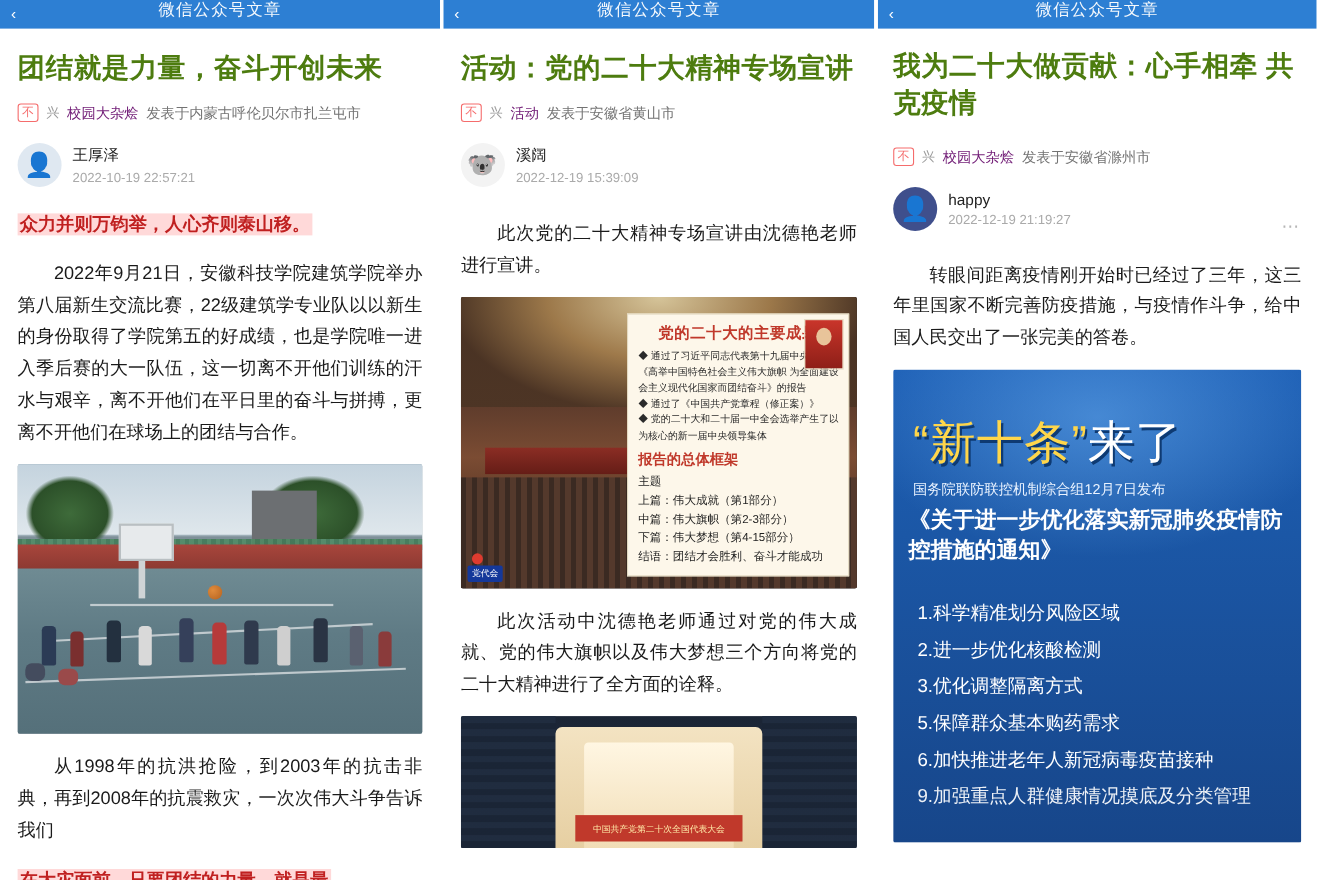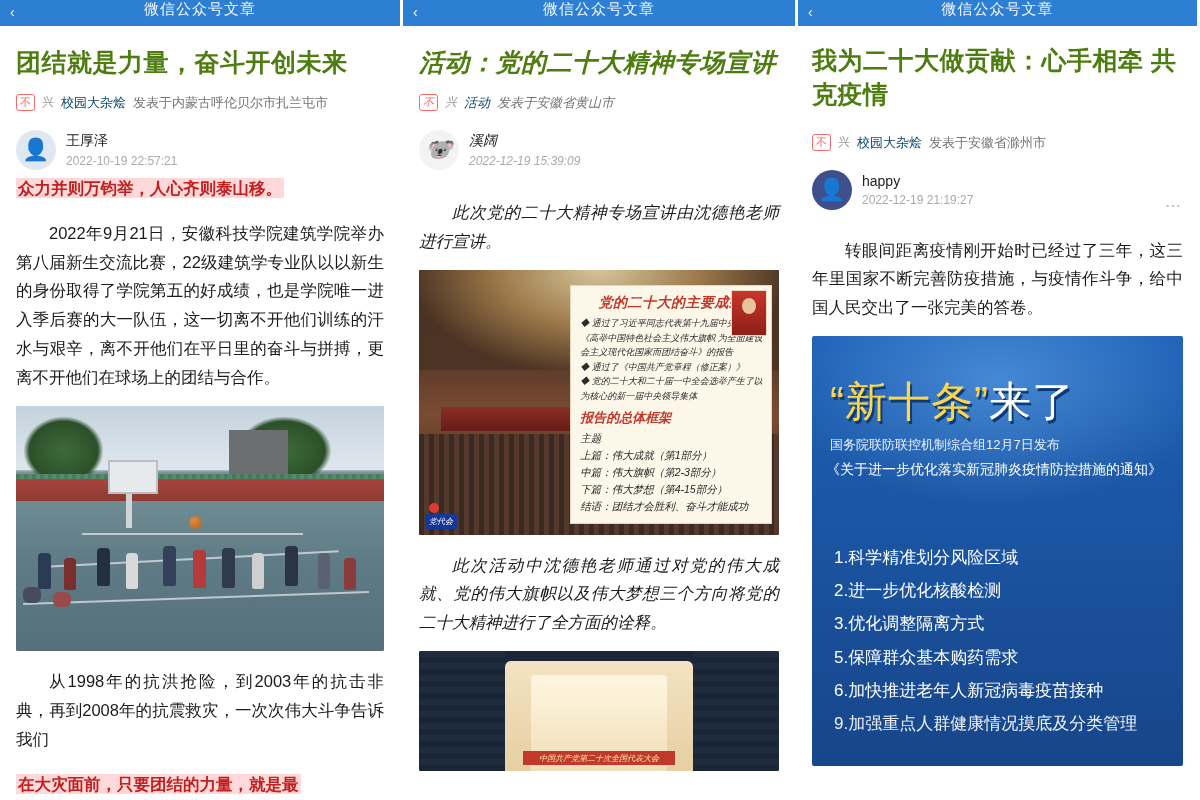"活动：党的二十大精神专场宣讲" .p2 .article { font-style: italic -> none }
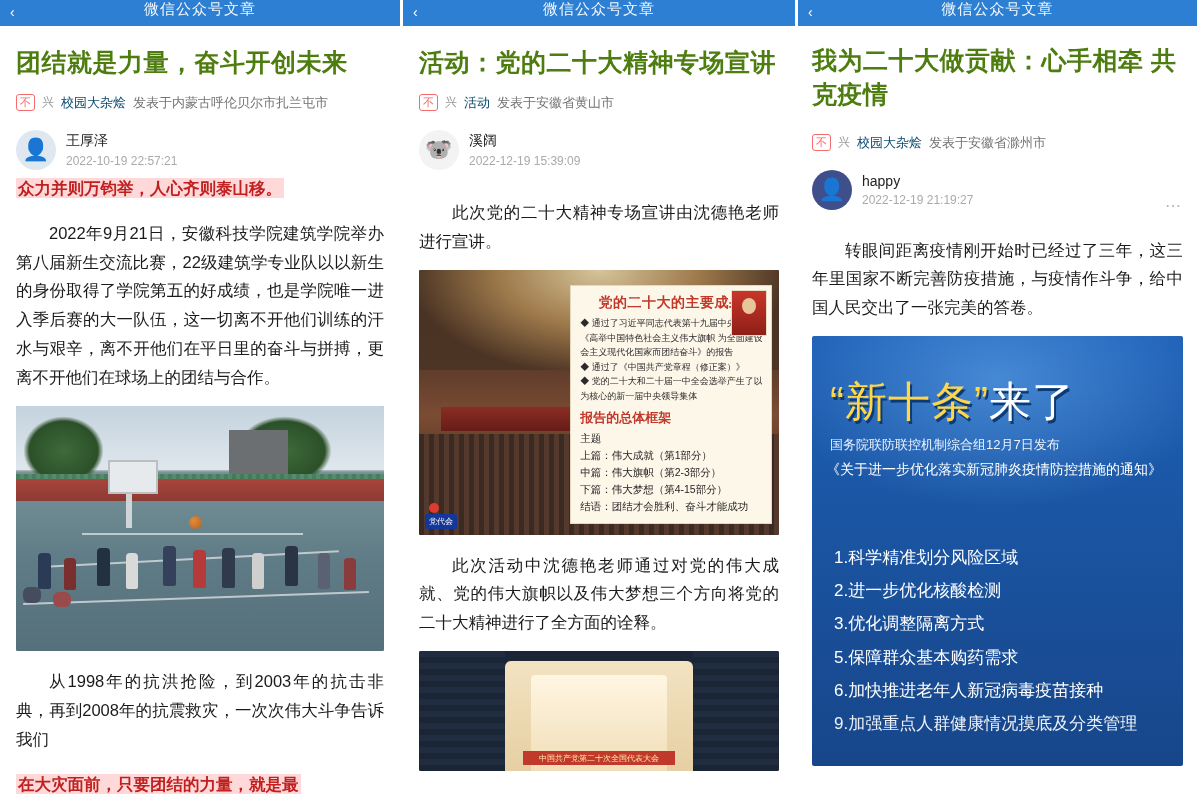"校园大杂烩" .meta-cat { color: #0c4a6e -> #701a75 }
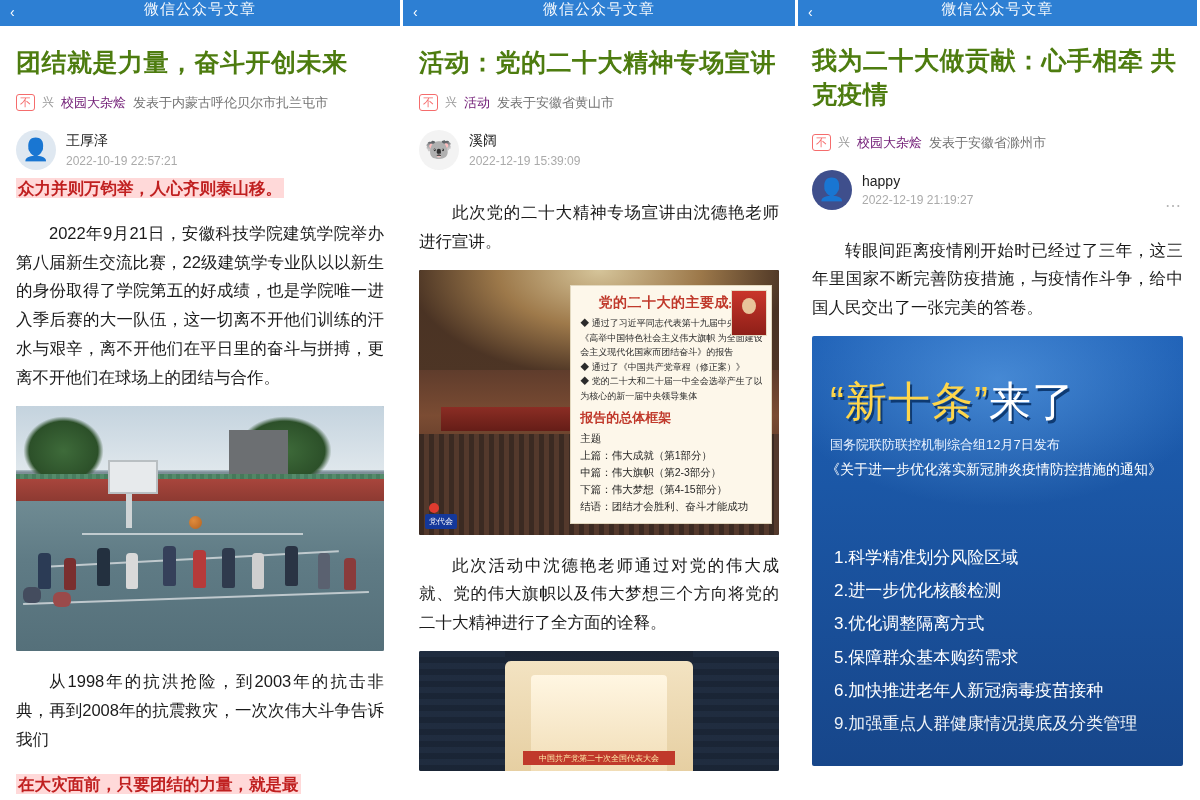"众力并则万钧举，人心齐则泰山移。" .para.lead { margin-top: 4px -> 20px }
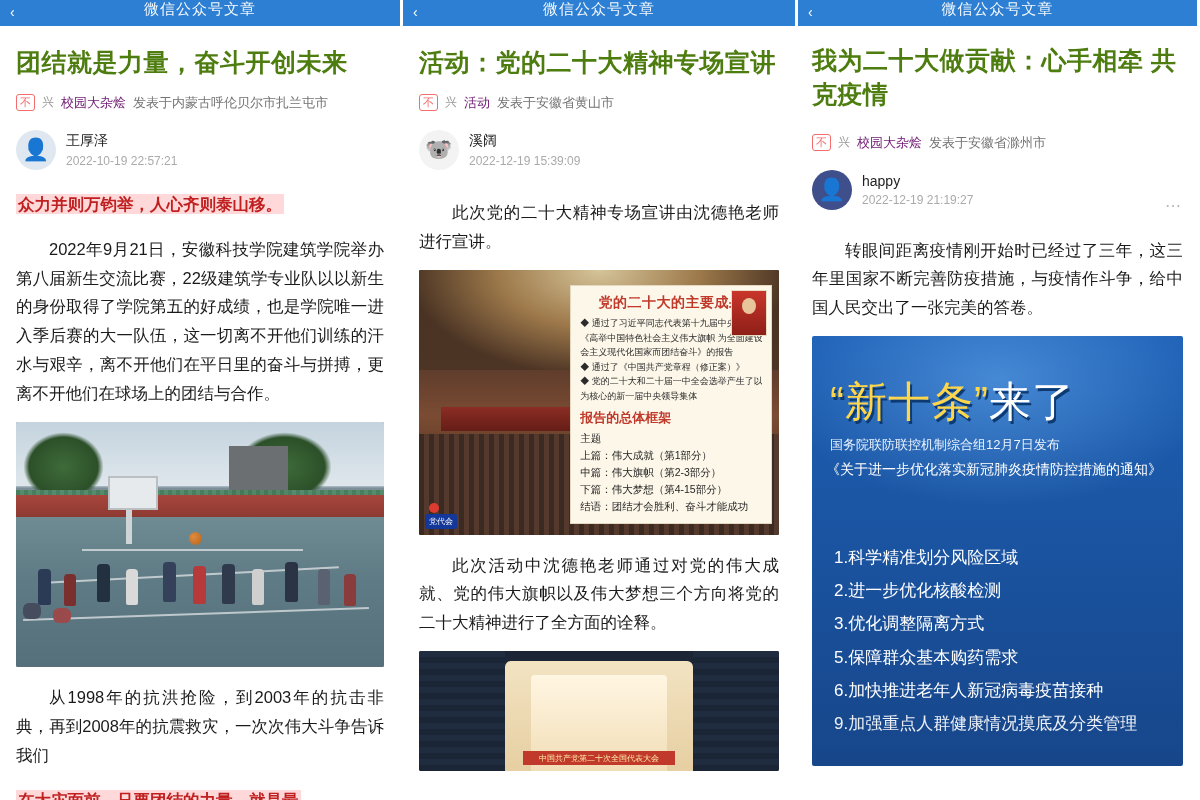"《关于进一步优化落实新冠肺炎疫情防控措施的通知》" .poster .docline { font-size: 14px -> 20px; font-weight: normal -> bold }
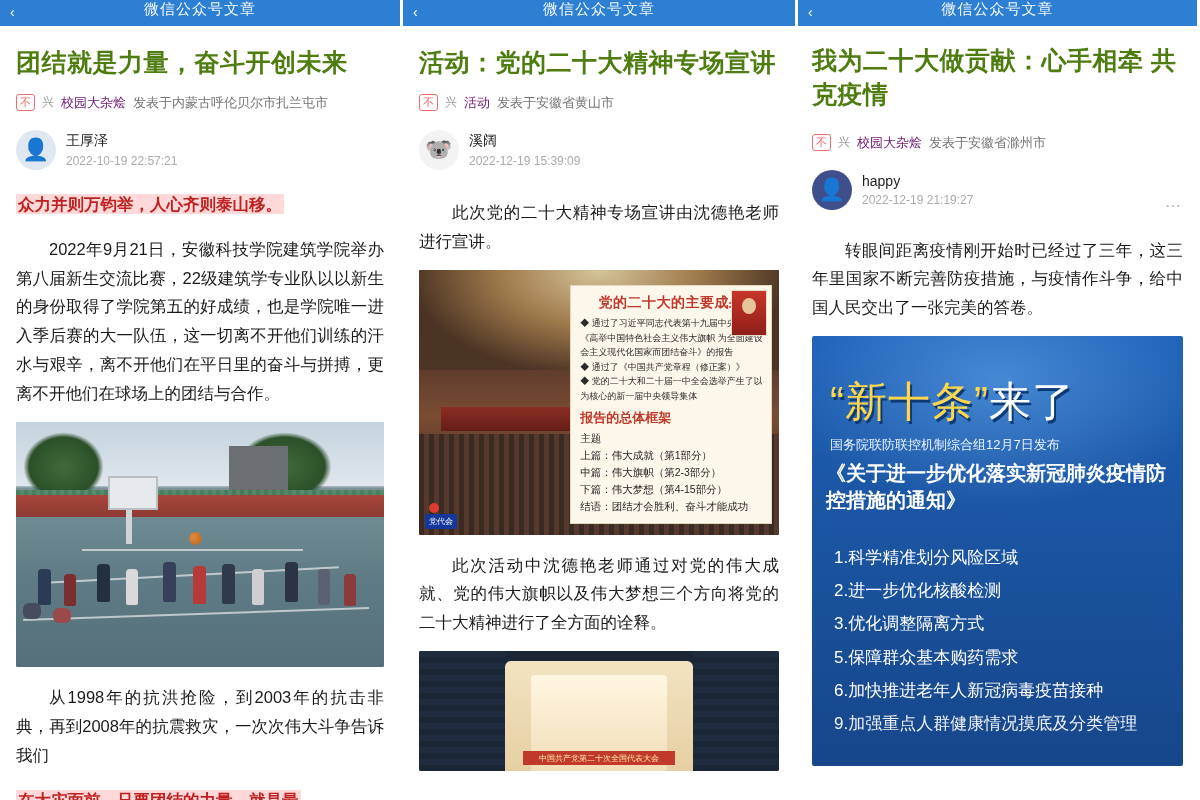"中国共产党第二十次全国代表大会" .hall2 .banner { height: 14px -> 24px }
